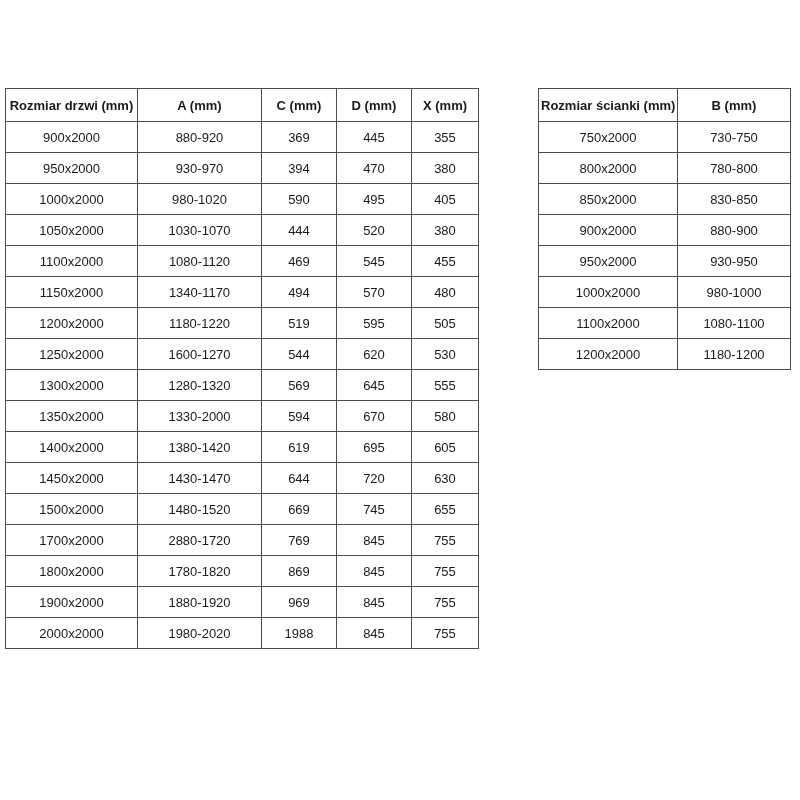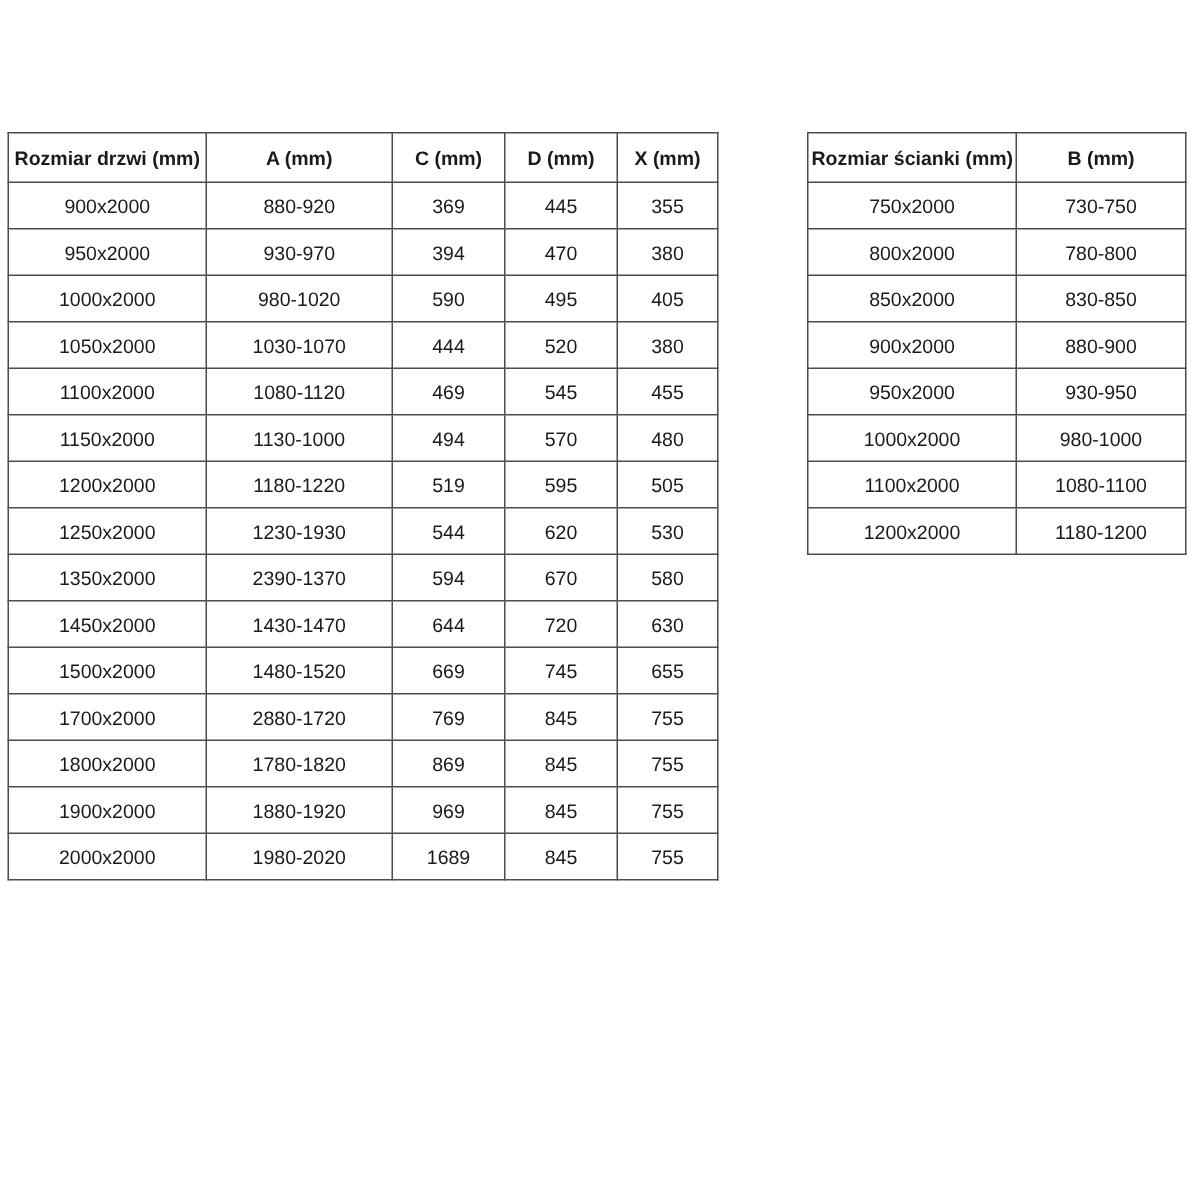"1130-1000" td { text: 1130-1000 -> 1340-1170 }
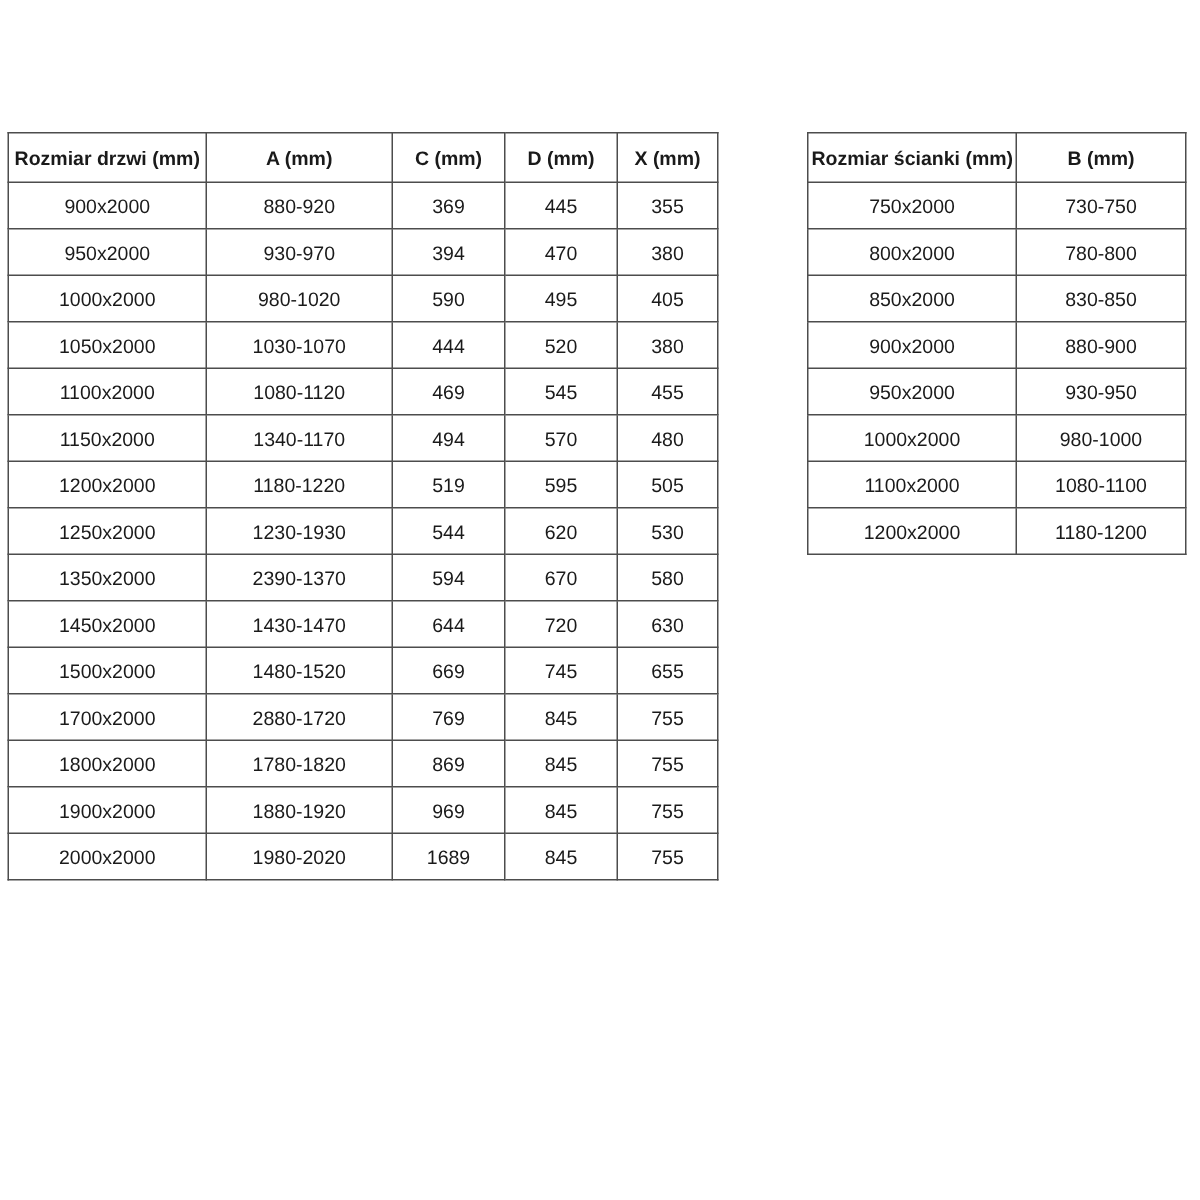"1230-1930" td { text: 1230-1930 -> 1600-1270 }
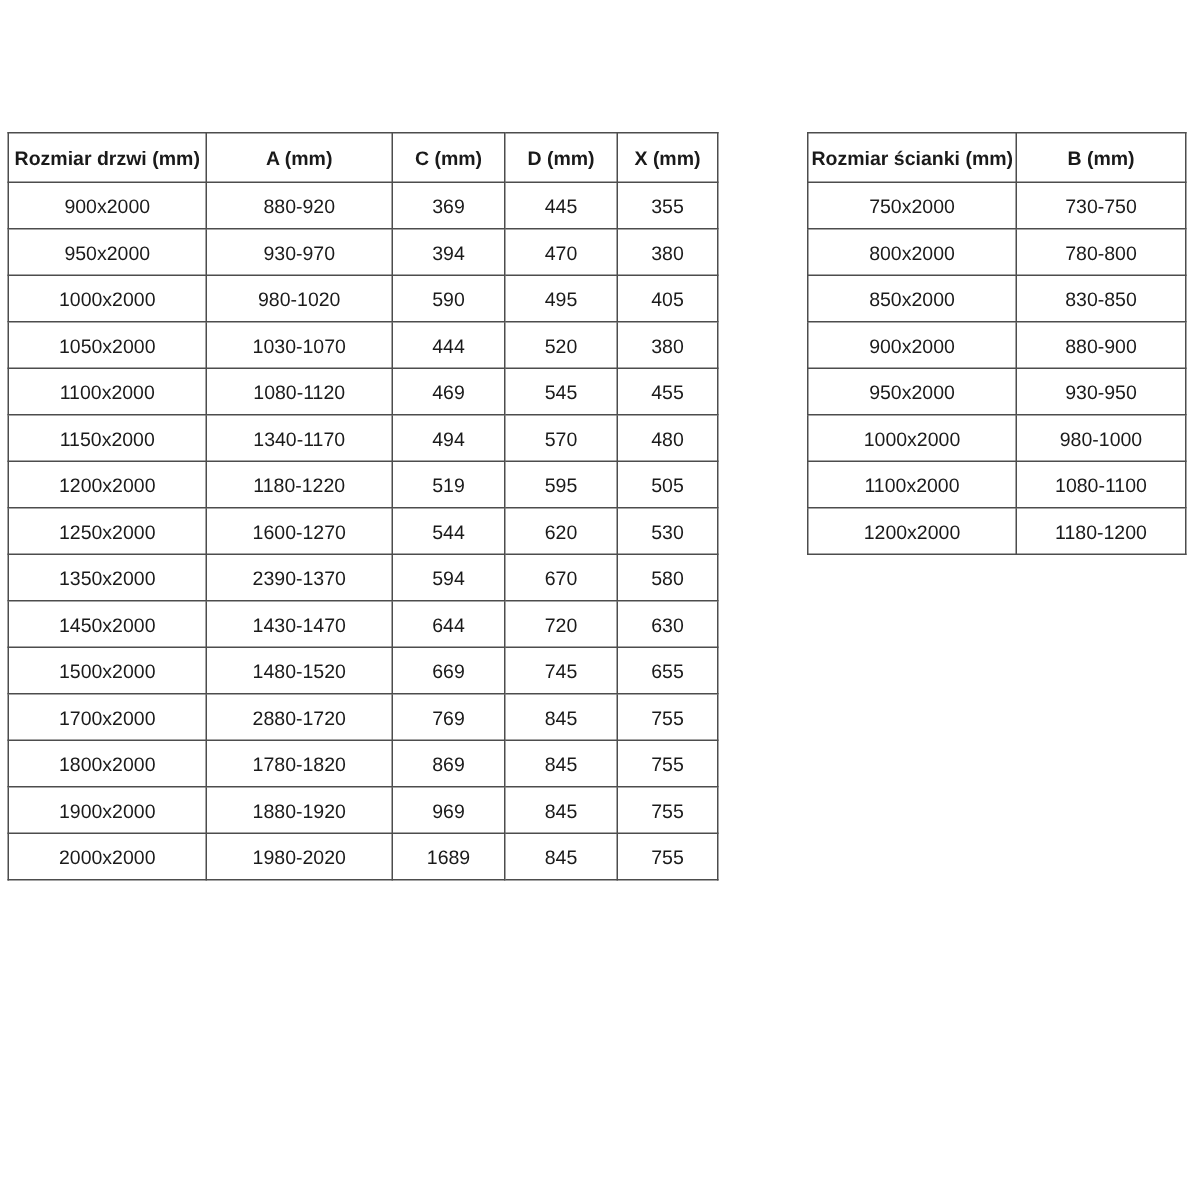"1300x2000" tr { html: none -> <tr> <td>1300x2000</td> <td>1280-1320</td> <td>569</td> <td>645</td> <td>555</td> </tr> }
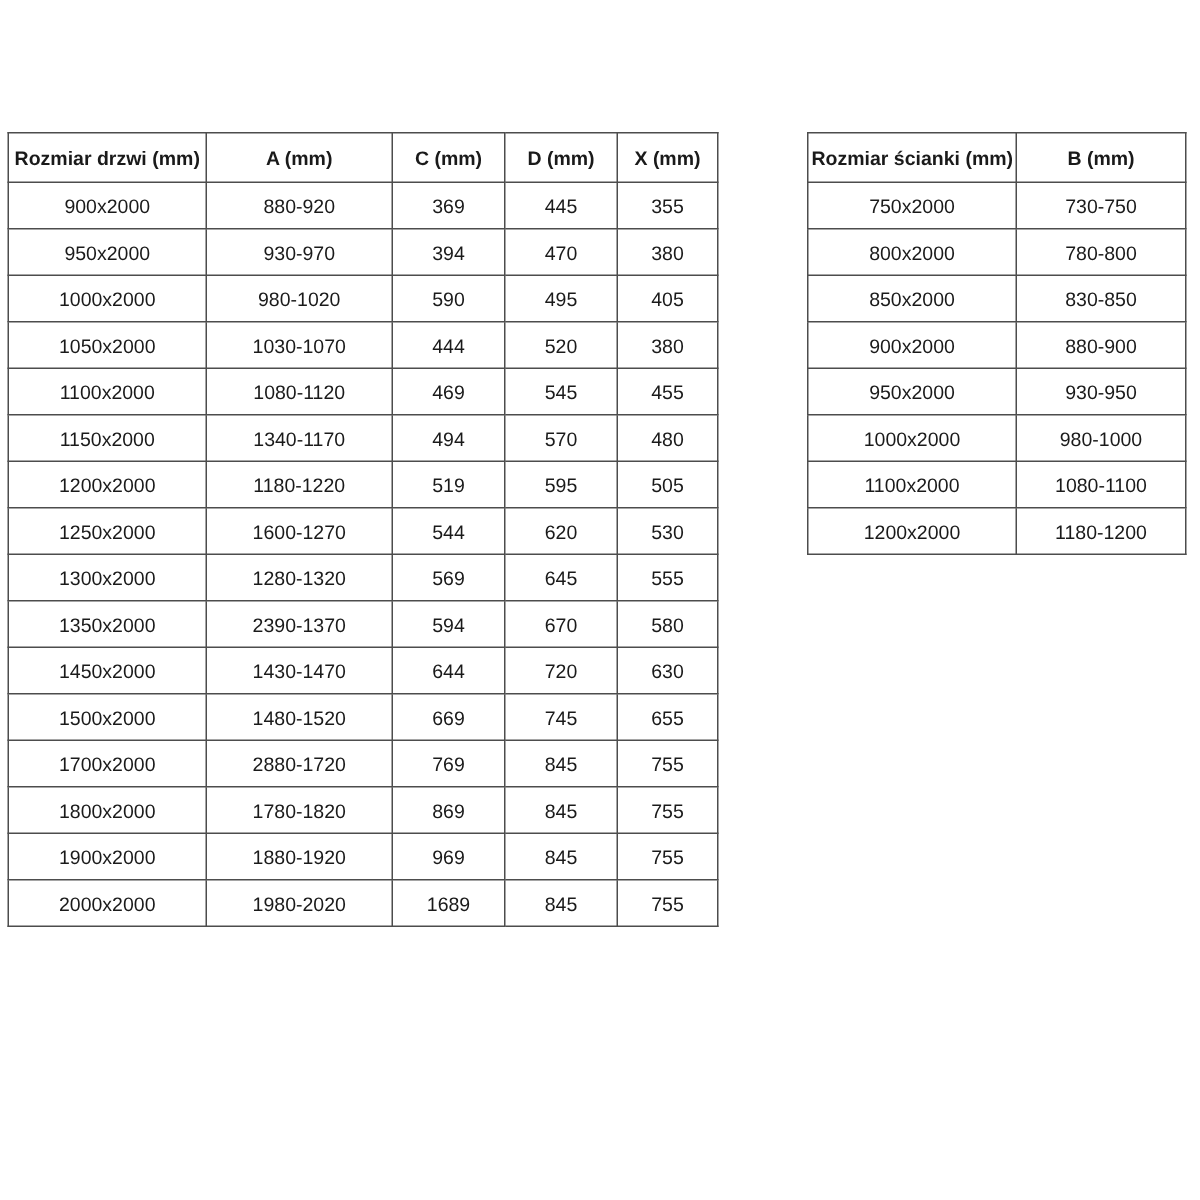"2390-1370" td { text: 2390-1370 -> 1330-2000 }
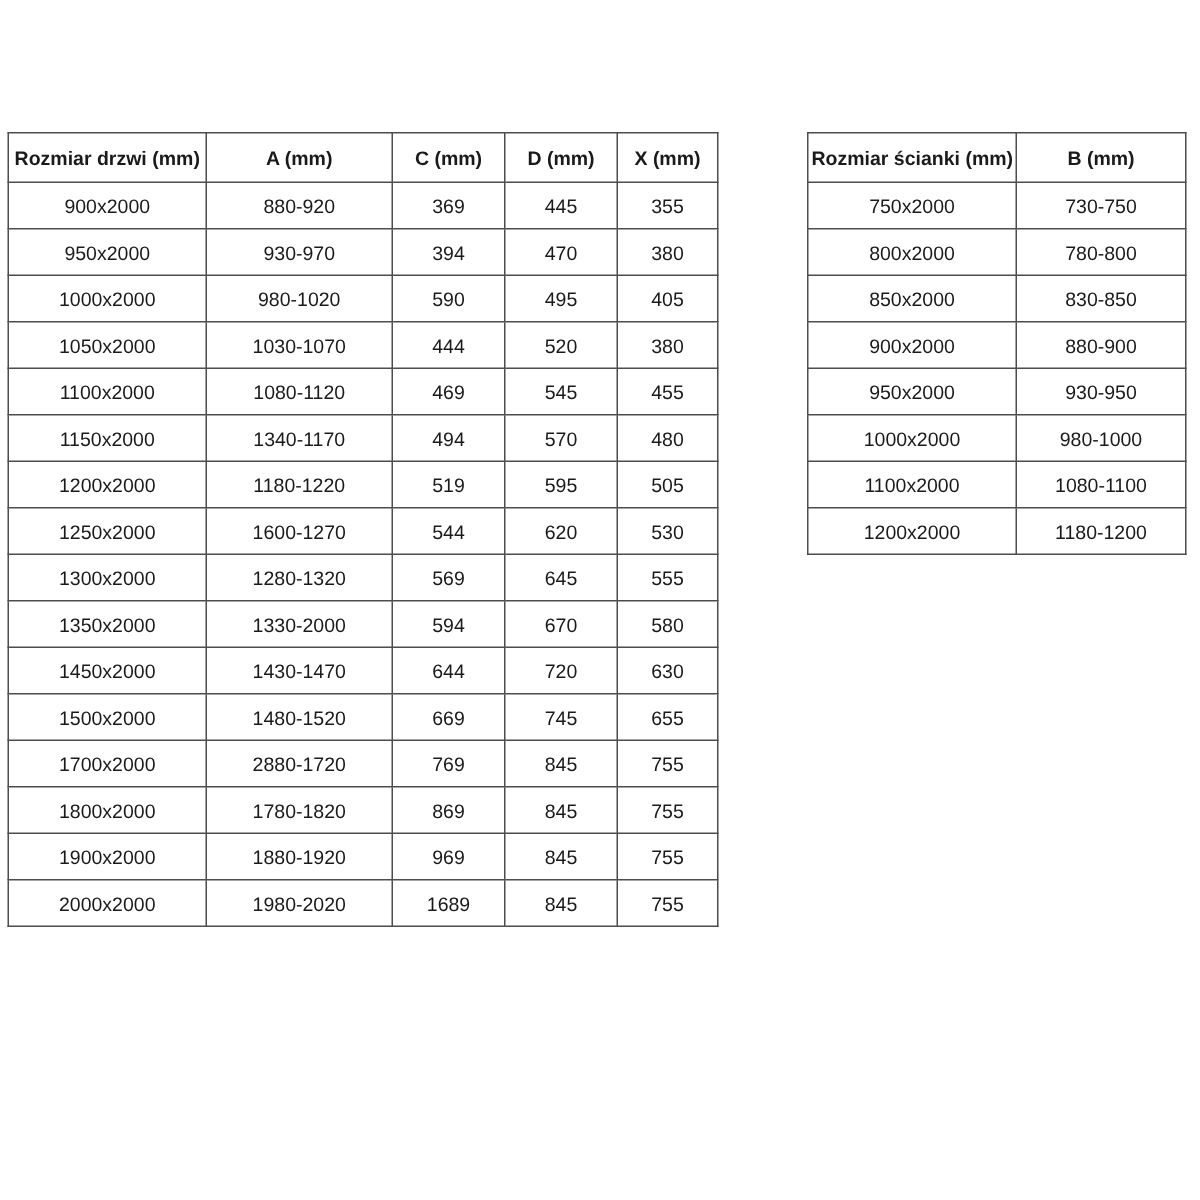"1400x2000" tr { html: none -> <tr> <td>1400x2000</td> <td>1380-1420</td> <td>619</td> <td>695</td> <td>605</td> </tr> }
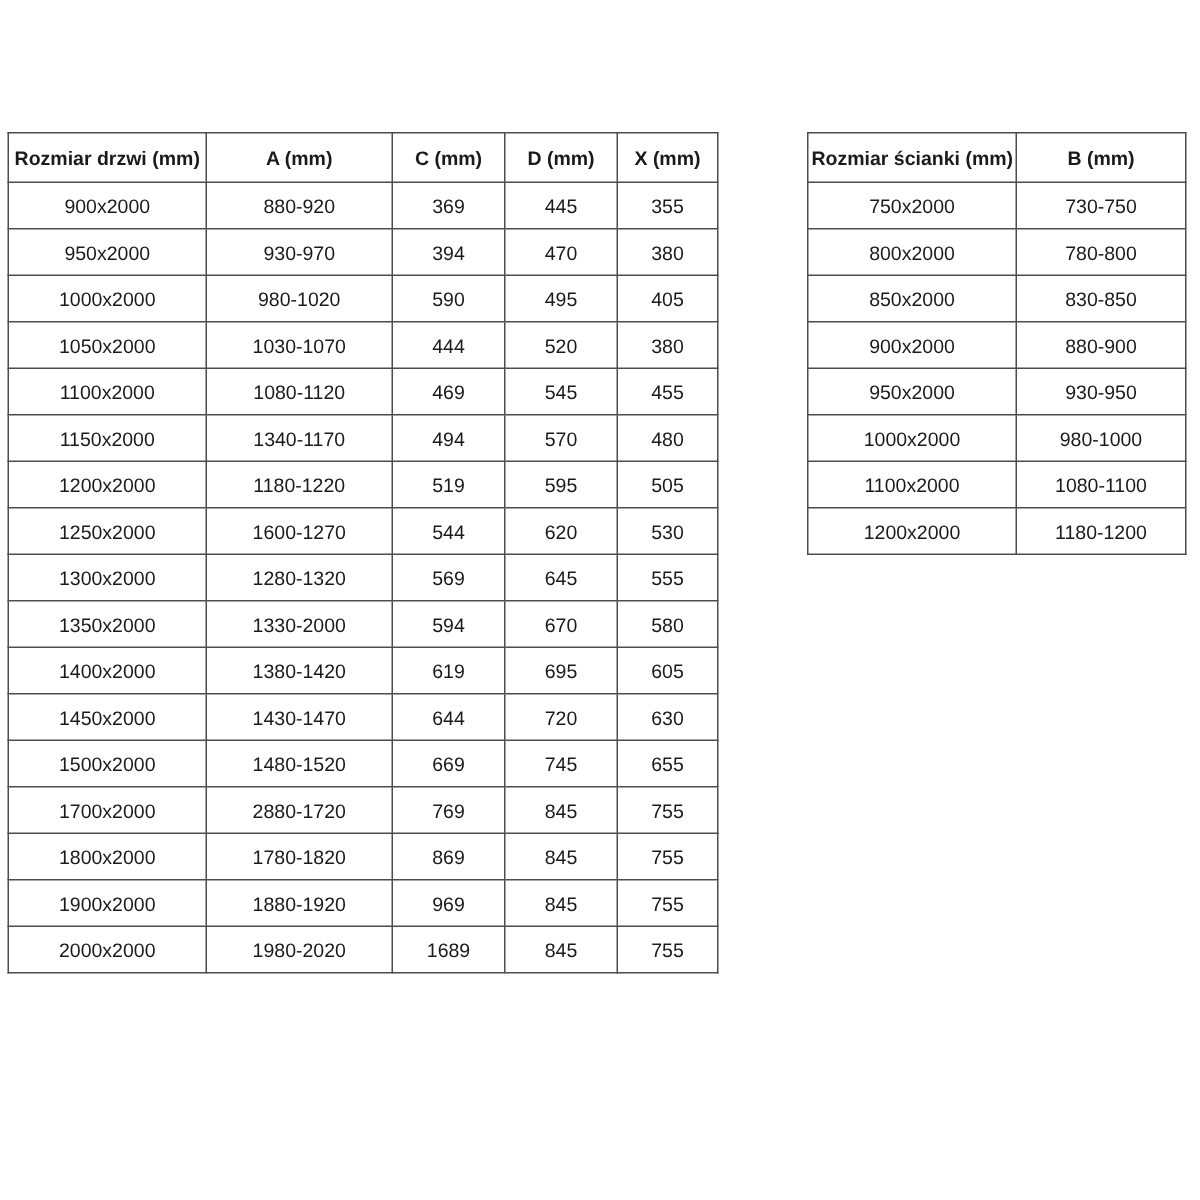"1689" td { text: 1689 -> 1988 }
